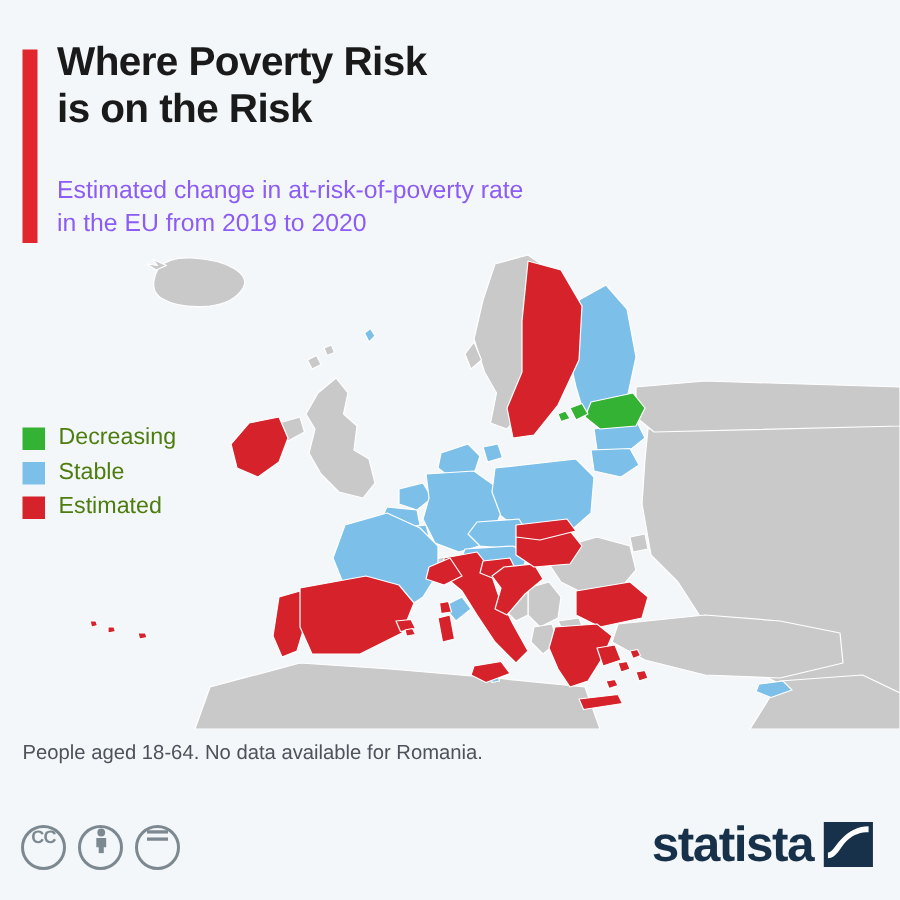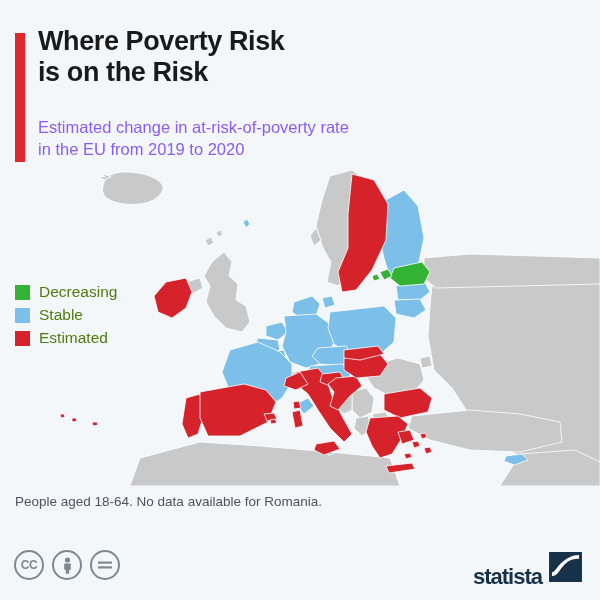"CC" .cc-circle { align-items: center -> flex-start }
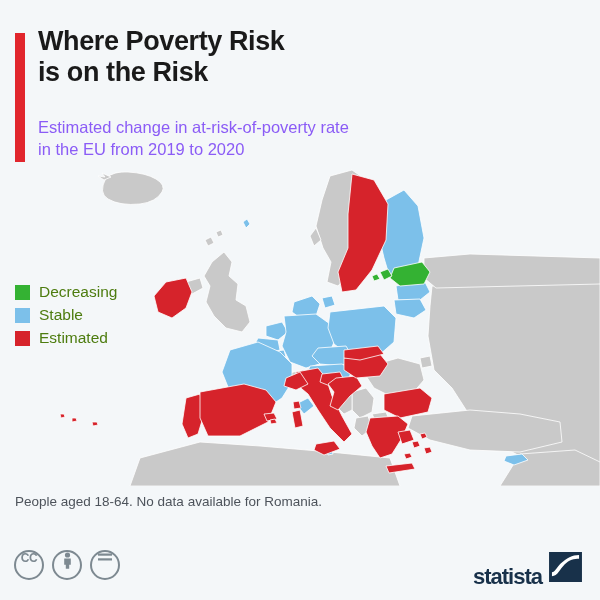"statista" .statista-word { font-size: 22px -> 33px; margin-top: 20px -> none }
